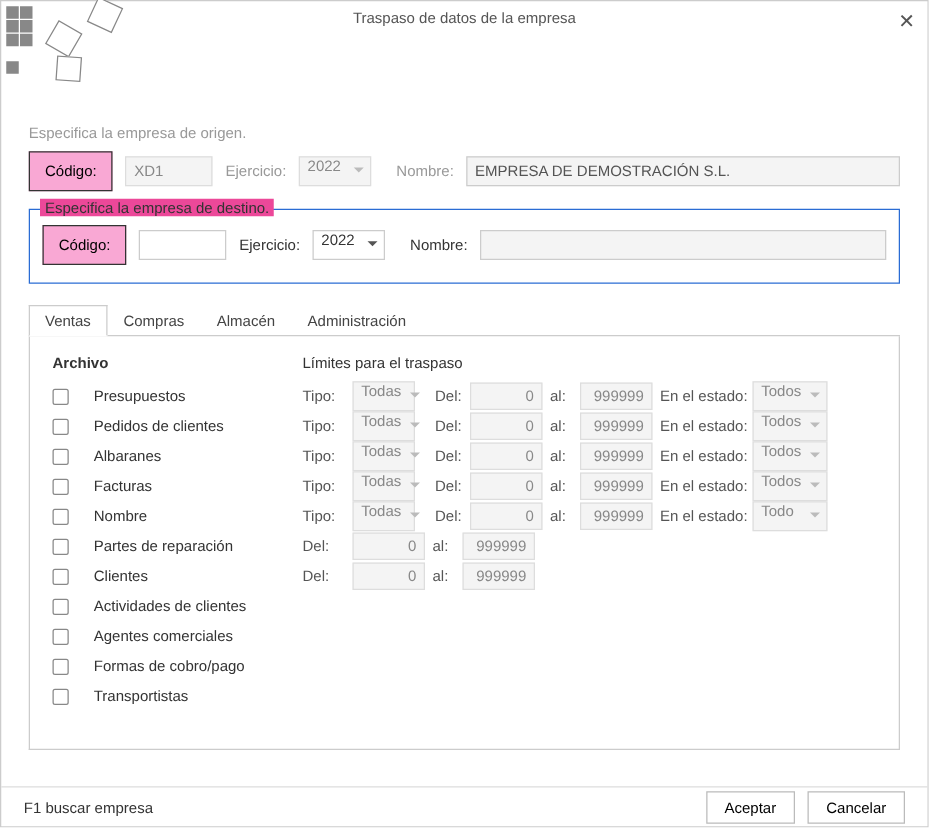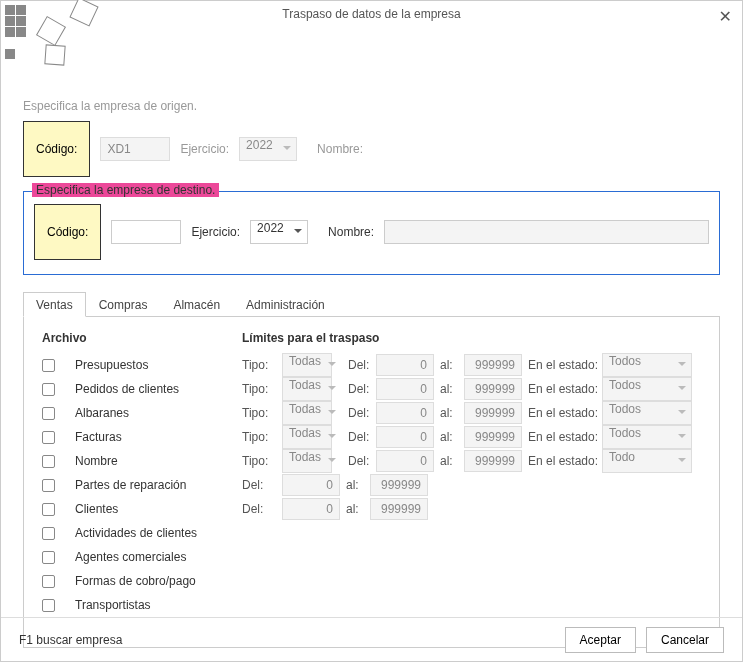"Código:" .btn-code { background: #fef9c3 -> #f9a8d4; padding: 20px 12px -> 8px 12px }
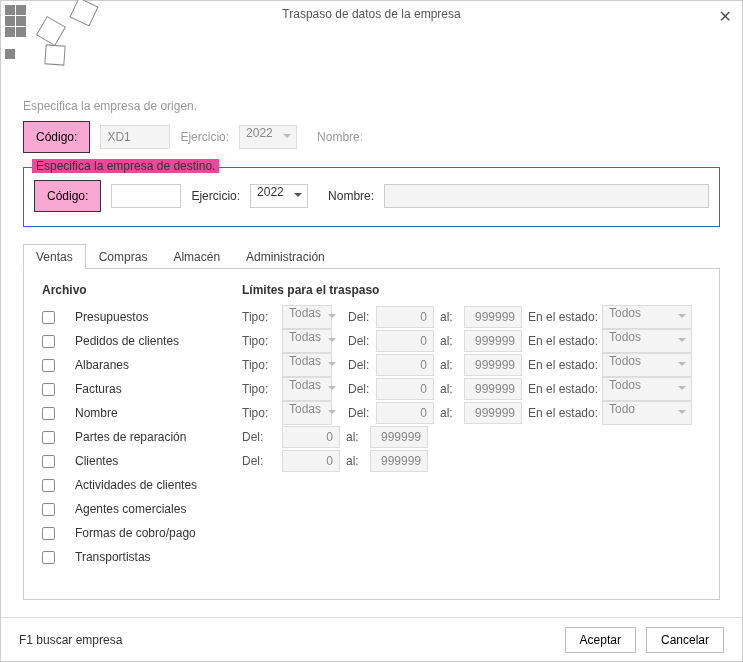"EMPRESA DE DEMOSTRACIÓN S.L." input.input-long { html: none -> <input> }
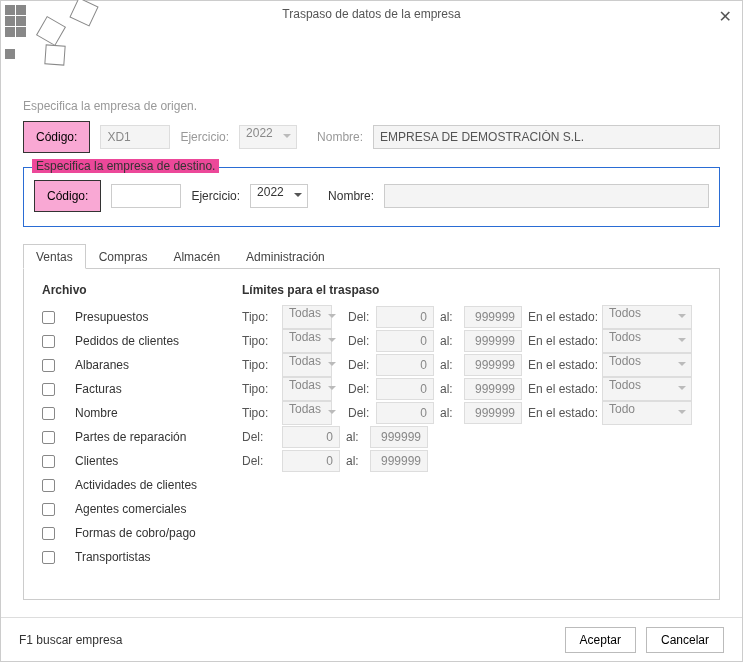"Límites para el traspaso" .col-heads .h2 { font-weight: bold -> normal }
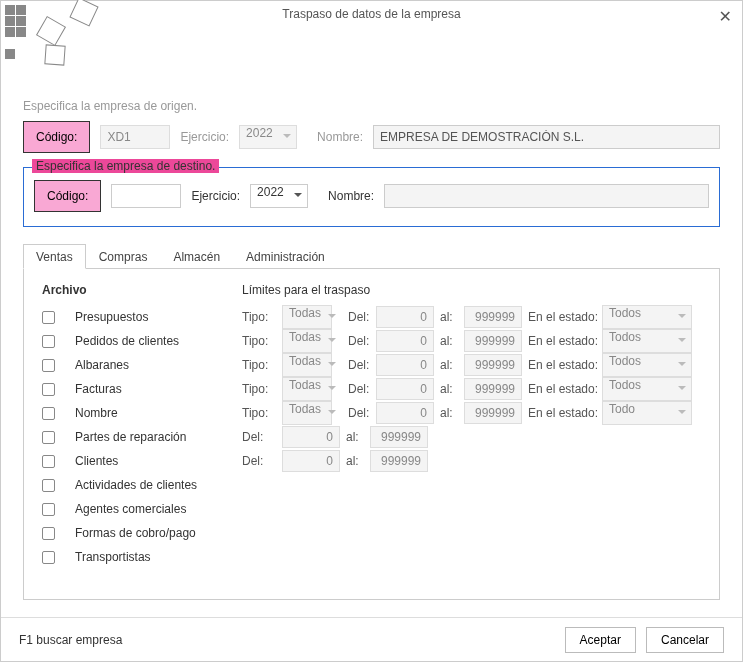"Todos" .state-sel .sel { width: 90px -> 60px }
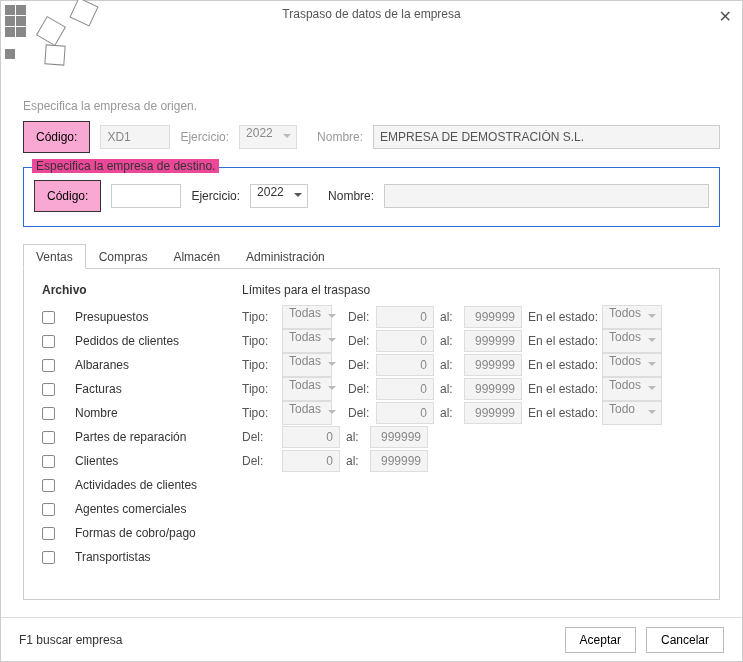"F1 buscar empresa" .footer { height: 44px -> 32px }
